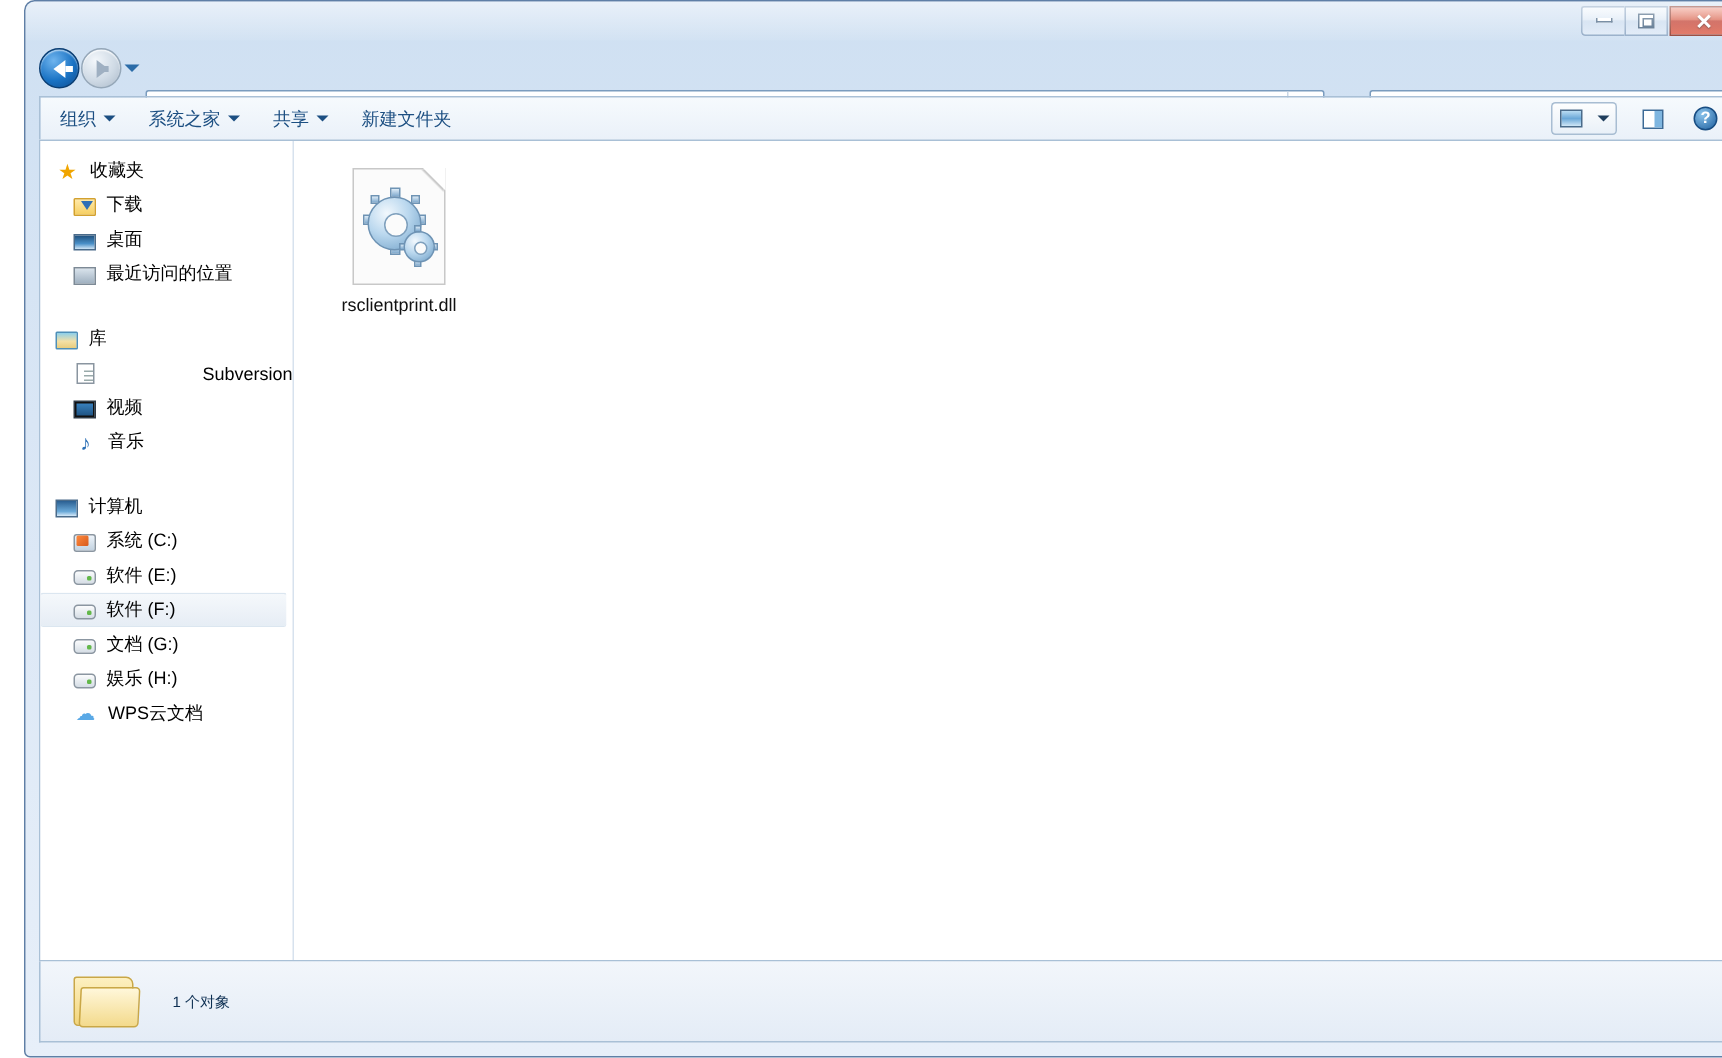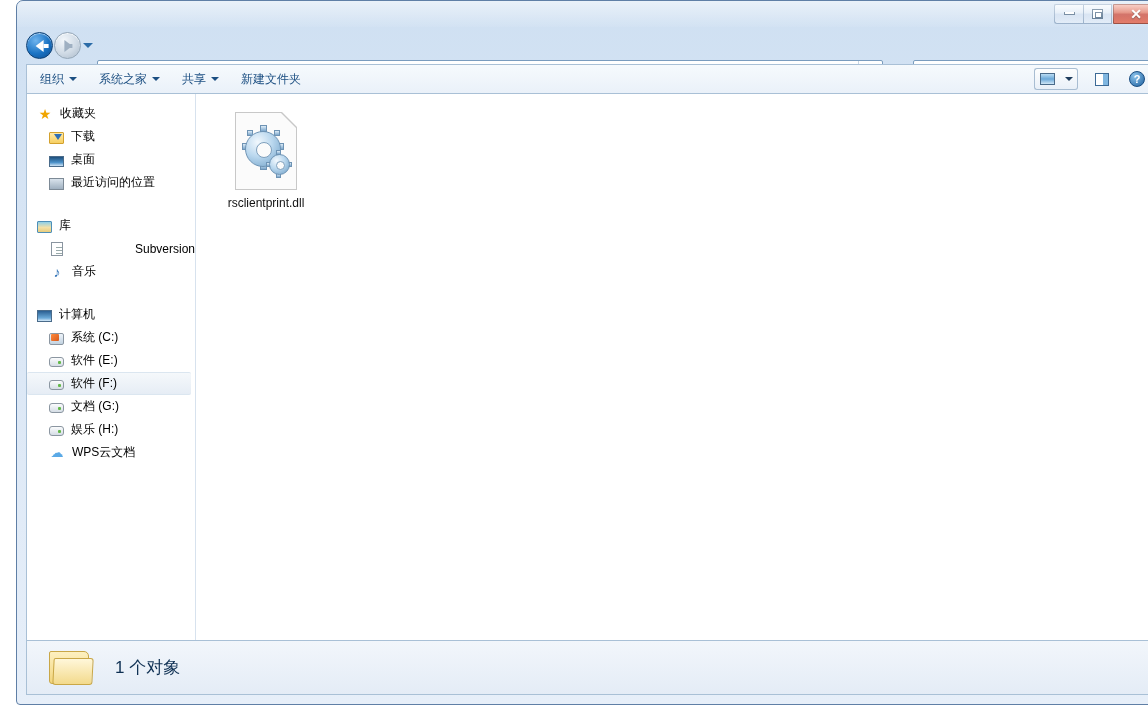"视频" div.nav-row { html: none -> <div> <span></span> <span>视频</span> </div> }
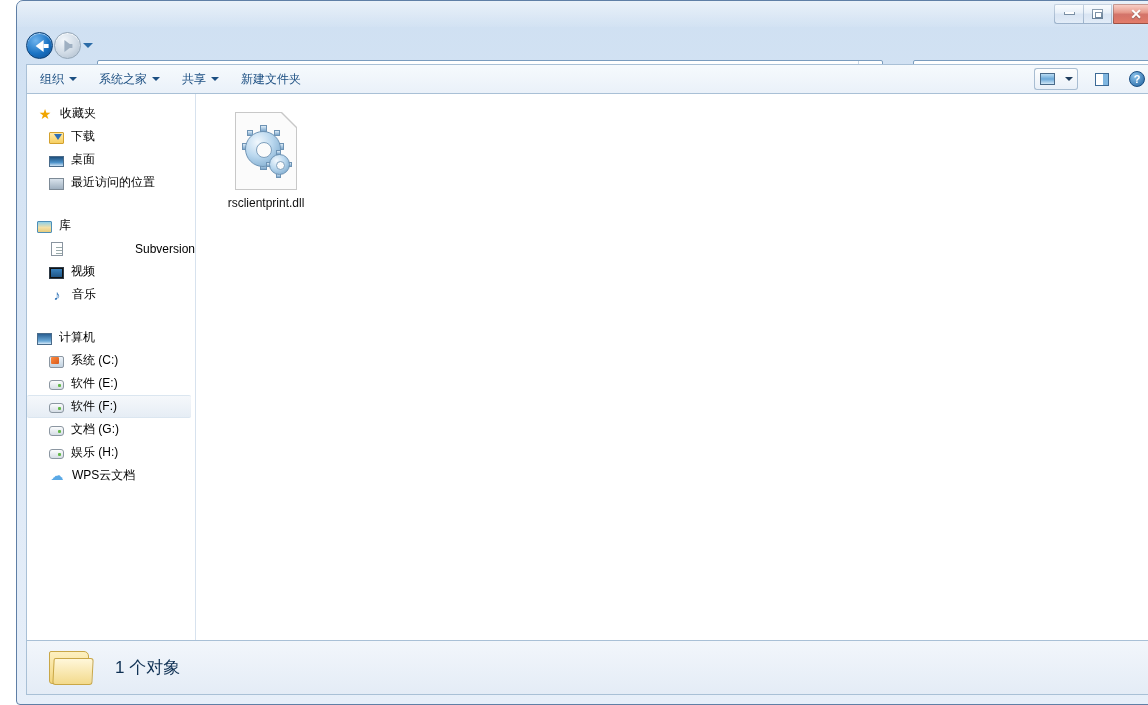"1 个对象" .status-text { font-size: 17px -> 10px }
